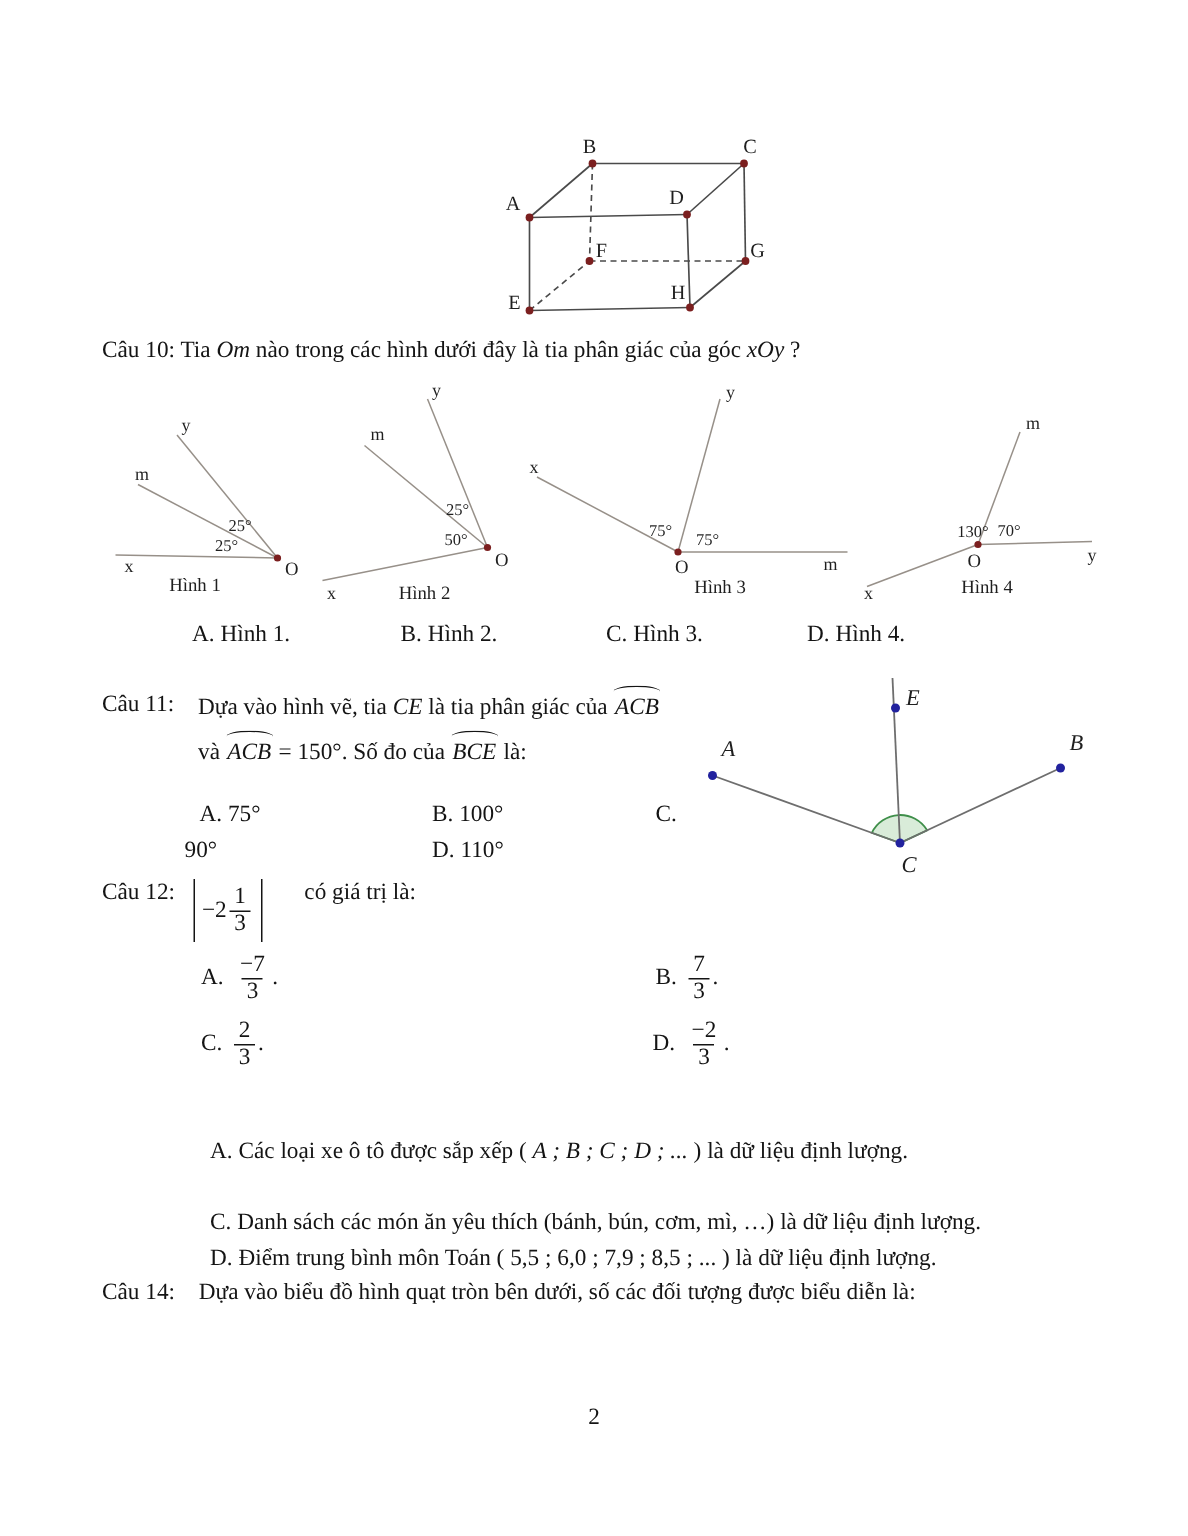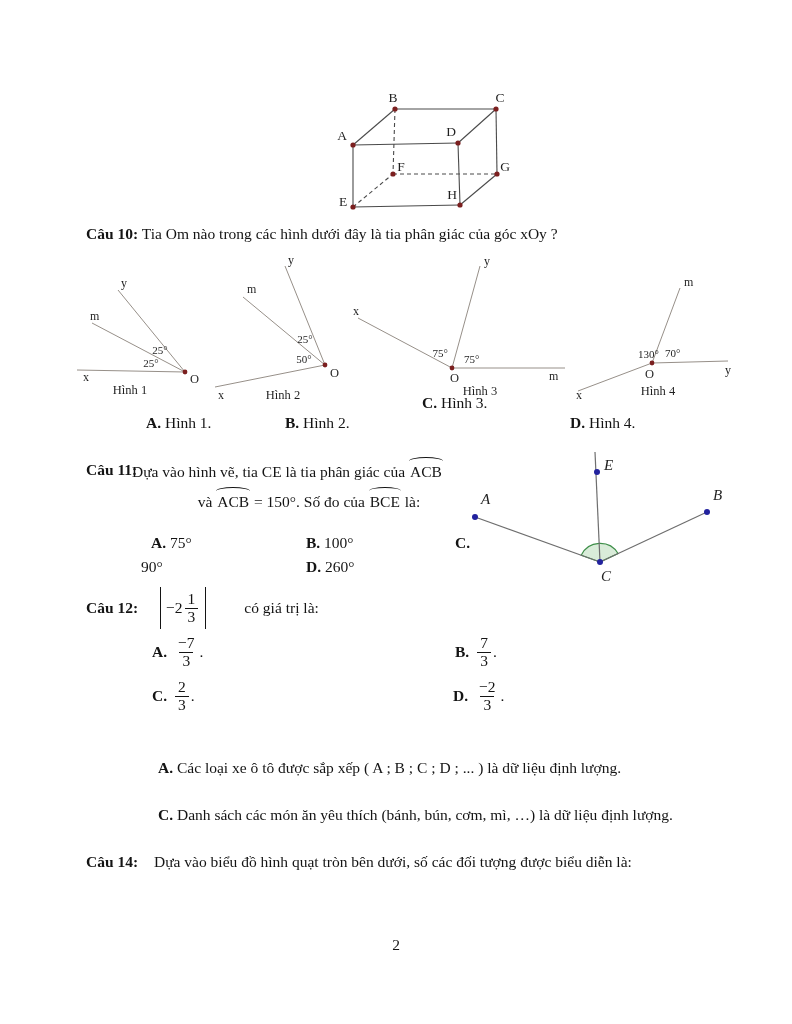"Câu 10:" .b { font-weight: bold -> normal; margin-left: 18px -> none }
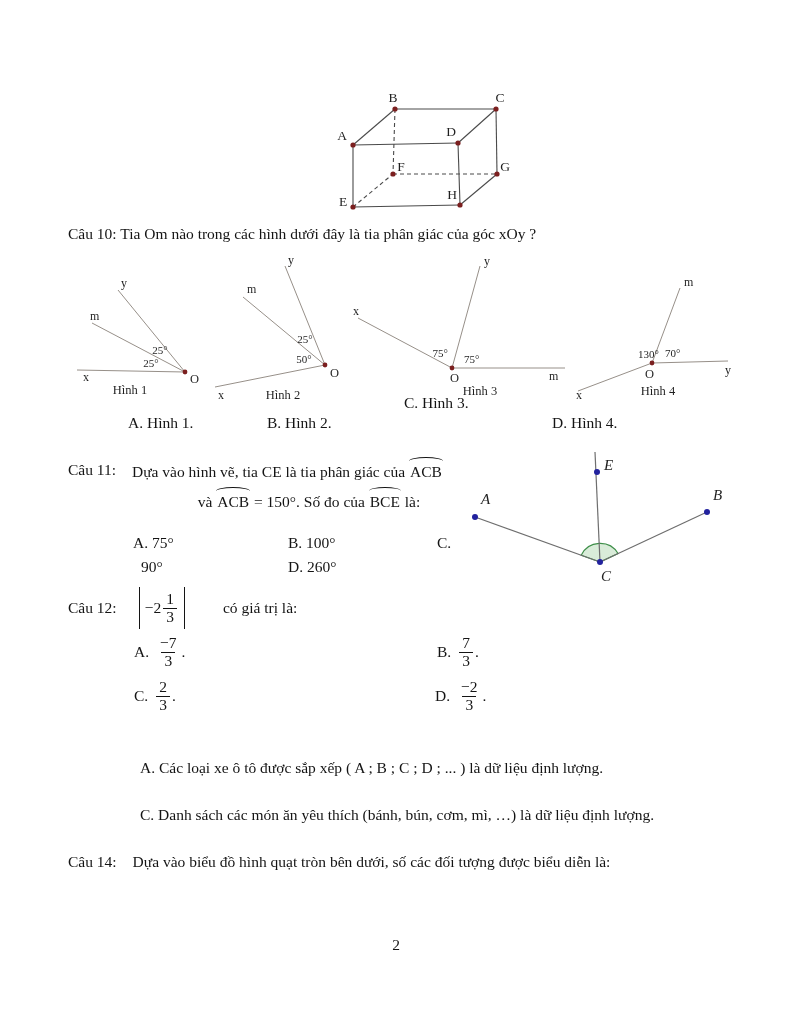"Om" .mathvar { font-style: none -> italic }
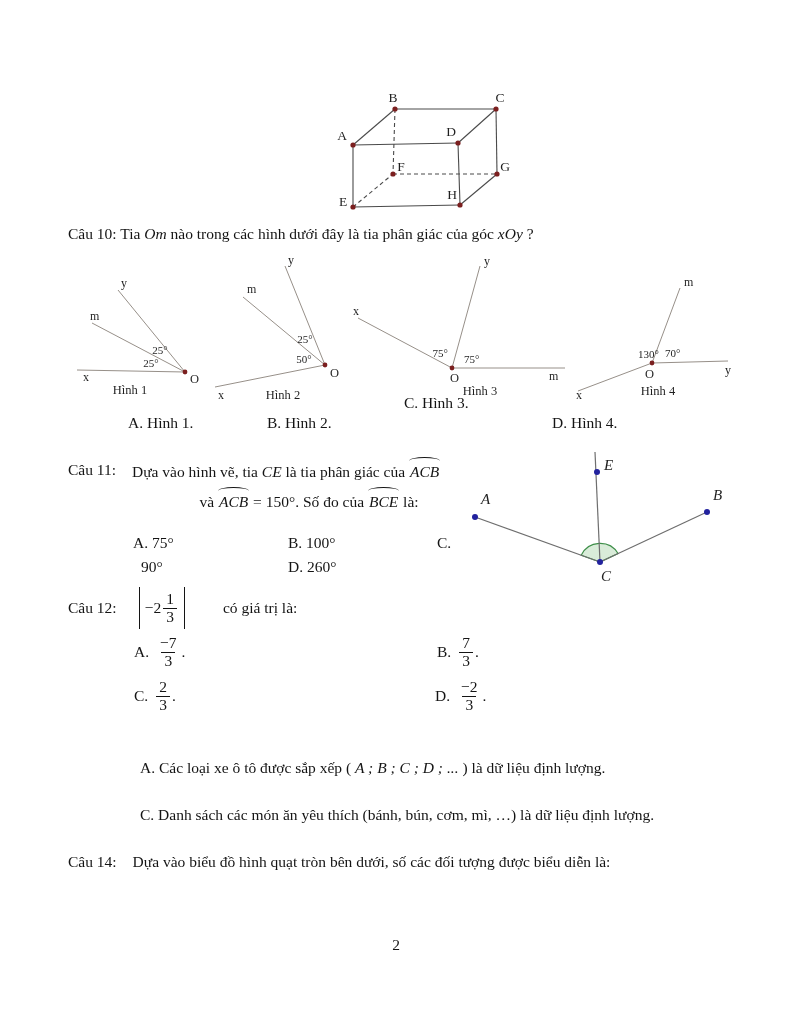"C. Hình 3." span.abs { top: 394px -> 414px }
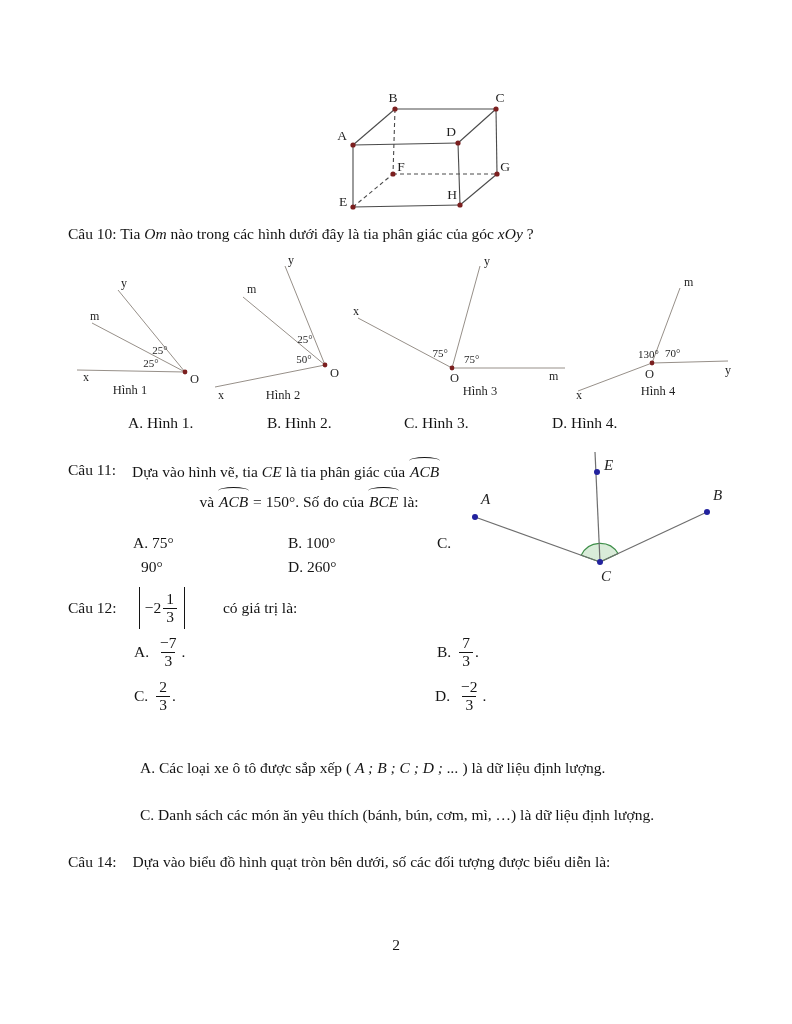"D. Hình 4." span.abs { left: 552px -> 538px }
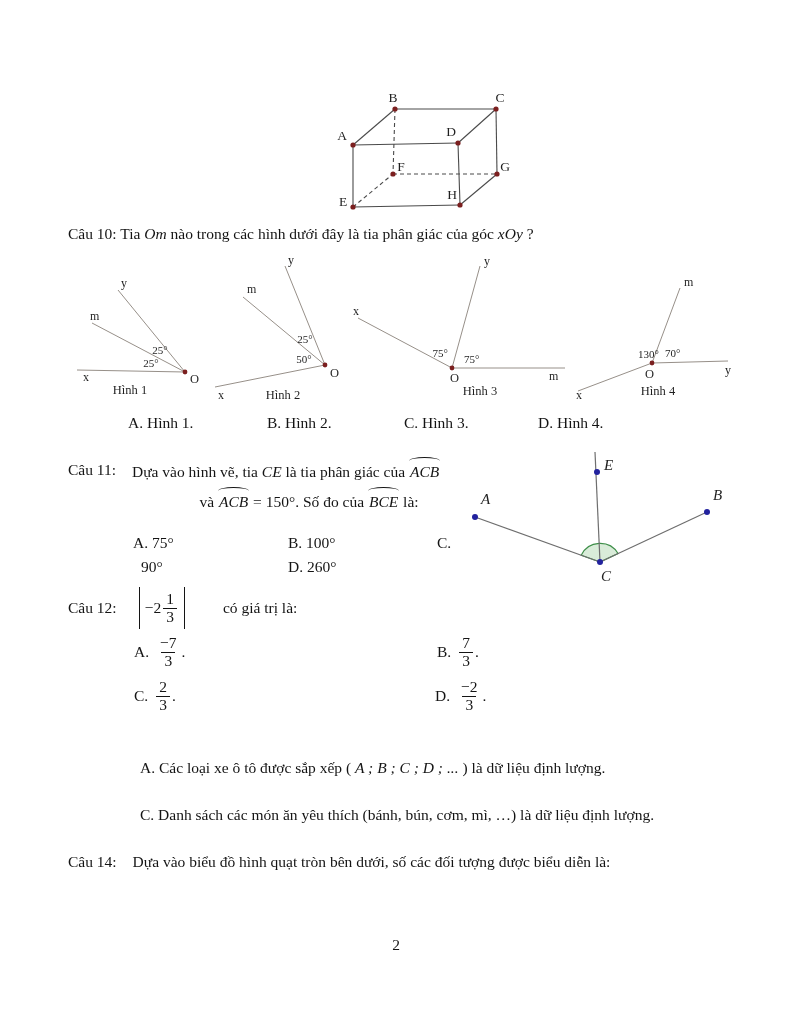"và ACB = 150°. Số" div.abs { left: 144px -> 132px; text-align: center -> none }
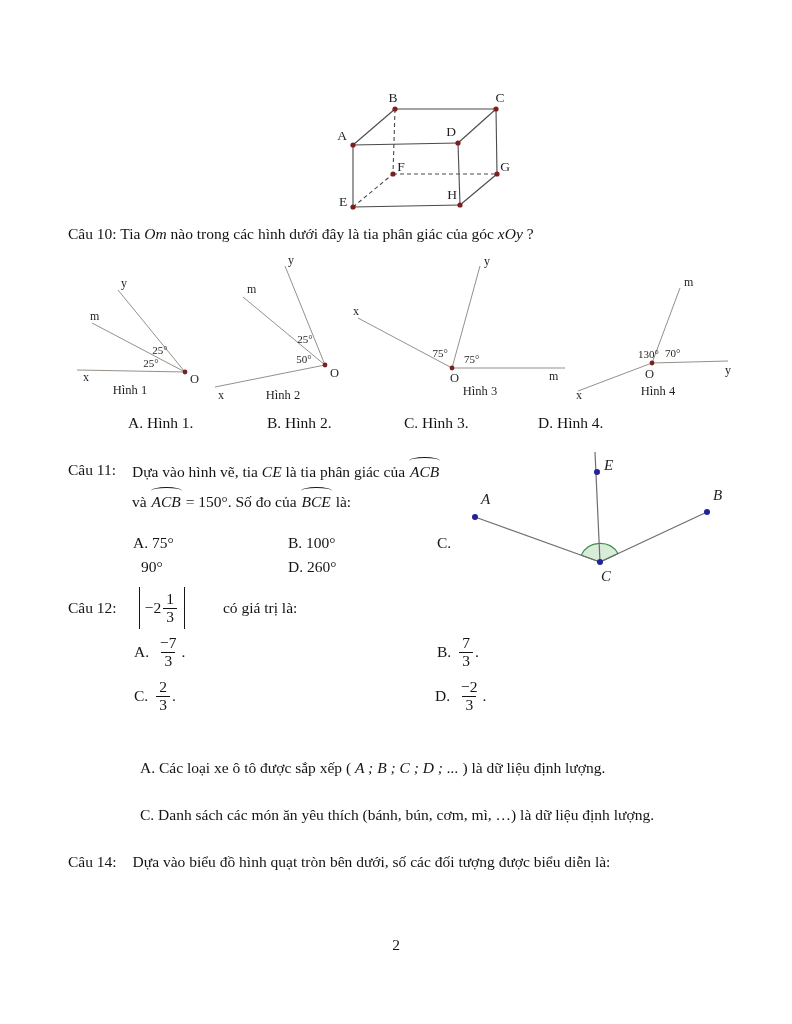"90°" span.abs { left: 141px -> 123px }
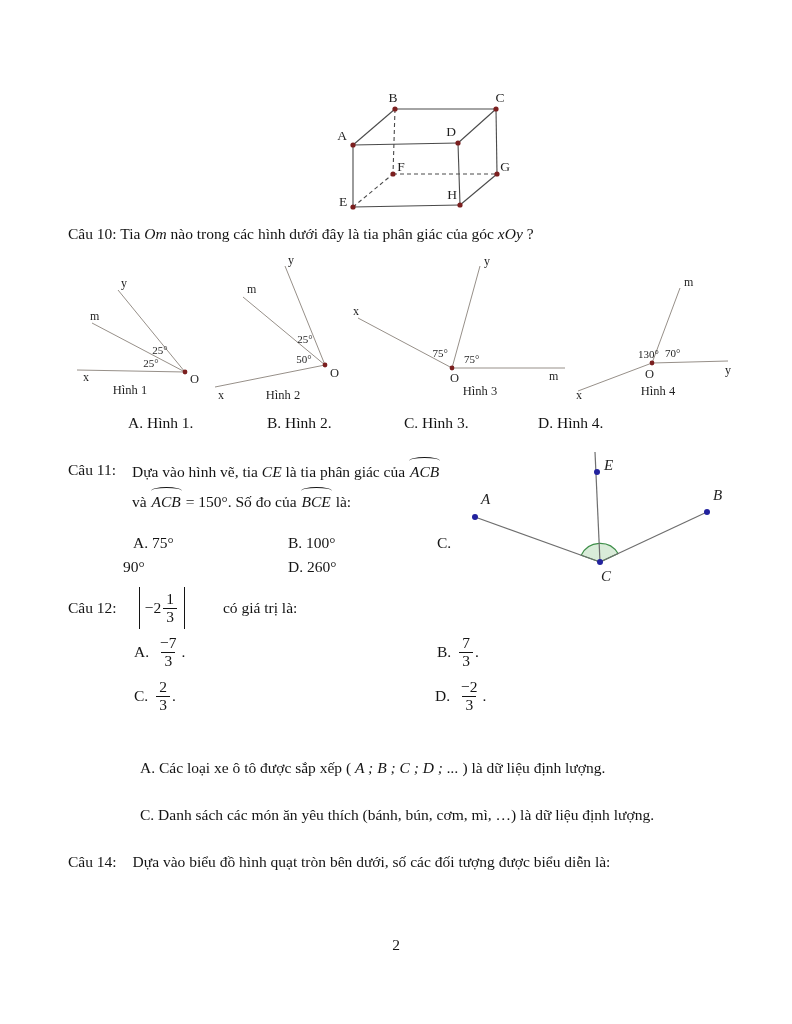"260°" span { text: 260 -> 110 }
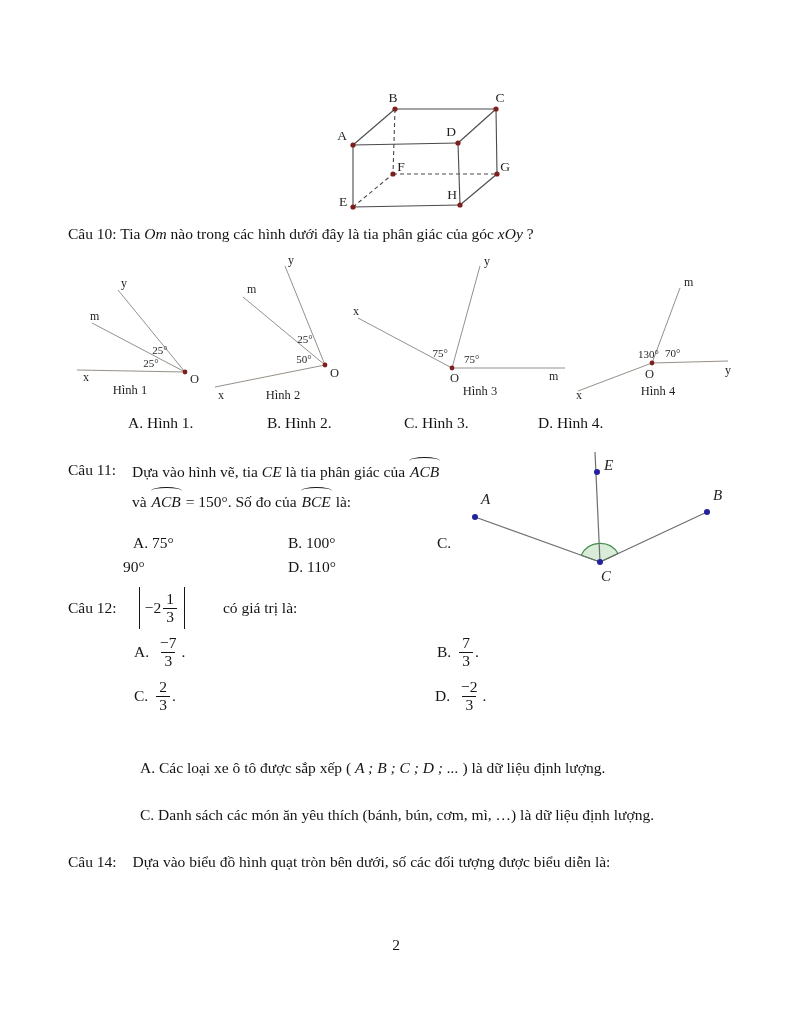"Câu 12:" .exprrow { align-items: center -> flex-start; gap: 10px -> none }
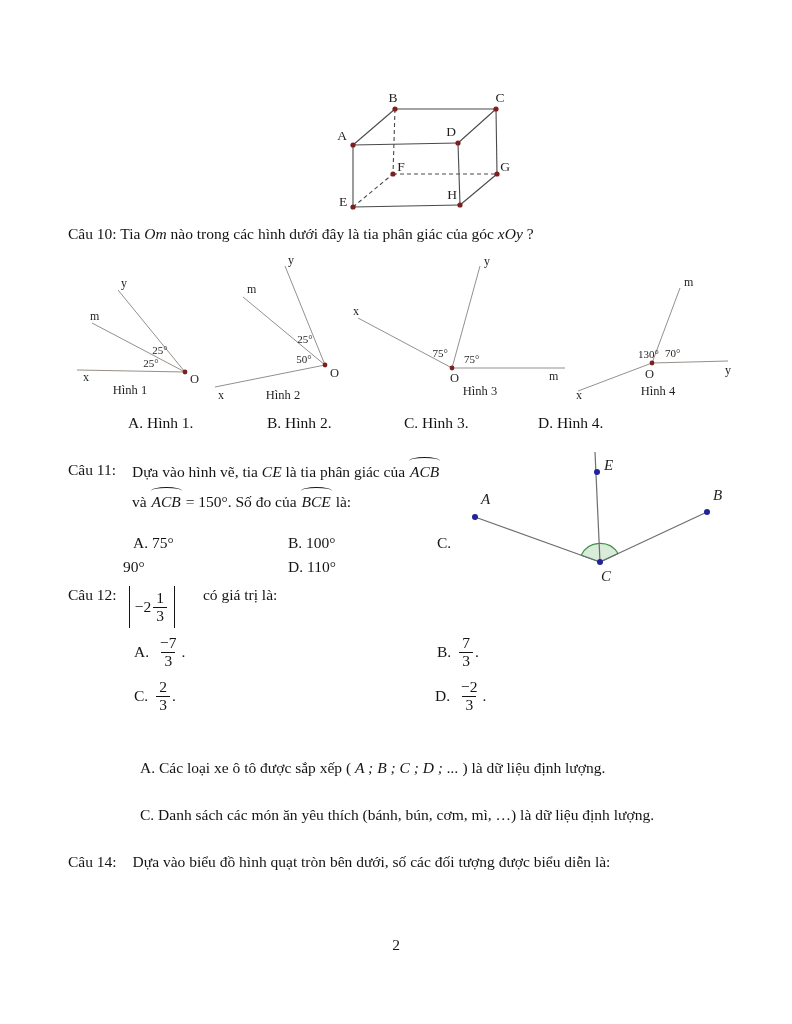"D. Điểm trung bình môn" div.abs { html: none -> <div> <span>D.</span> <span>Điểm trung bình môn Toán ( 5,5 ; 6,0 ; 7,9 ; 8,5 ; ... ) là dữ liệu định lượng.</span> </div> }
